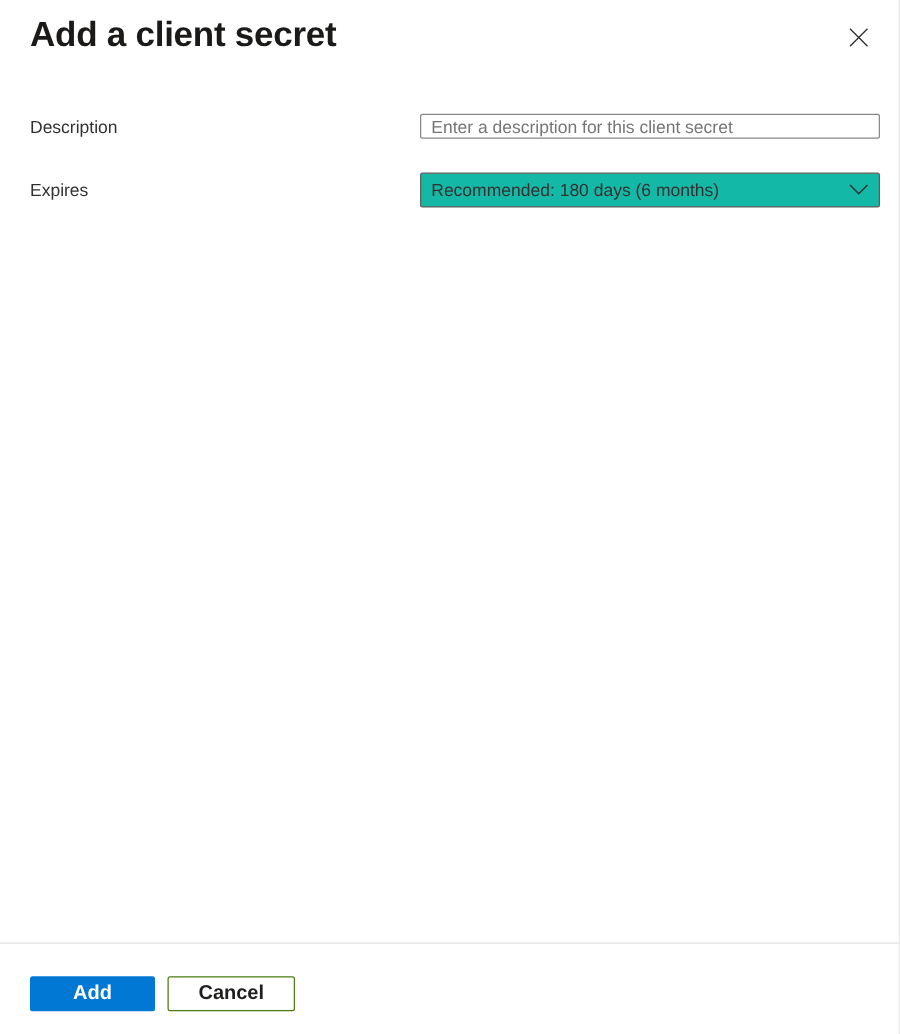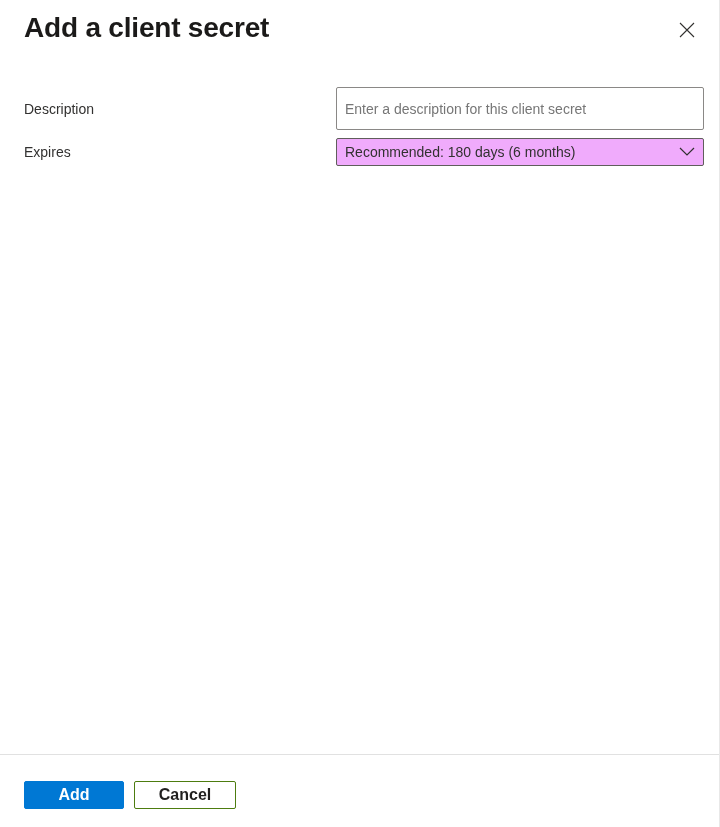"Enter a description for this" .text-input { height: 43px -> 20px }
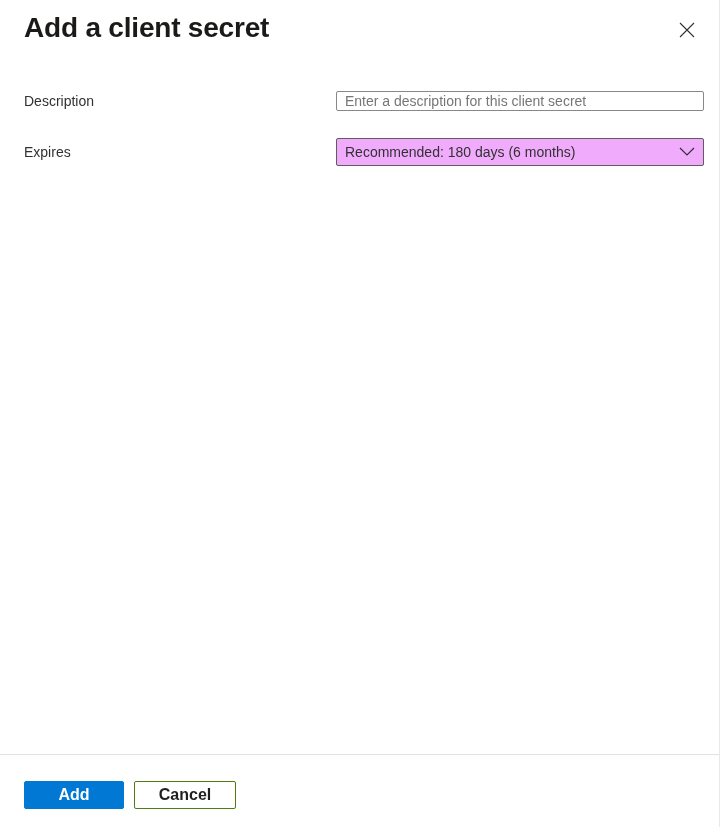"Recommended: 180 days (6 months)" .dropdown { background: #f0abfc -> #14b8a6 }
